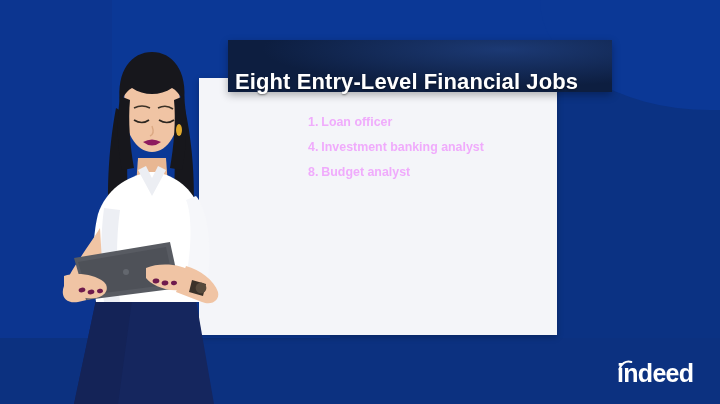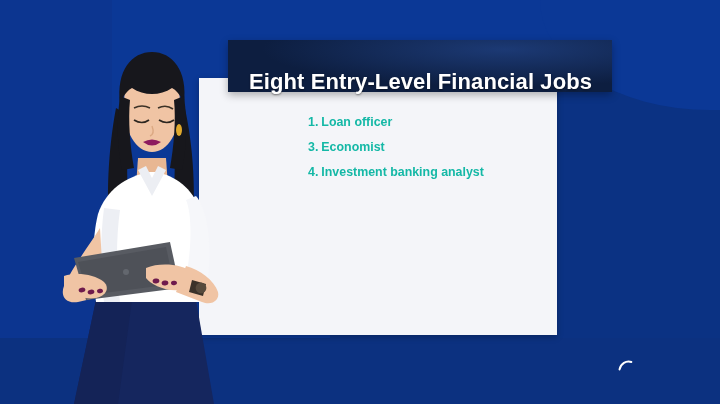"Eight Entry-Level Financial Jobs" .banner-title { padding-left: 21px -> 7px }
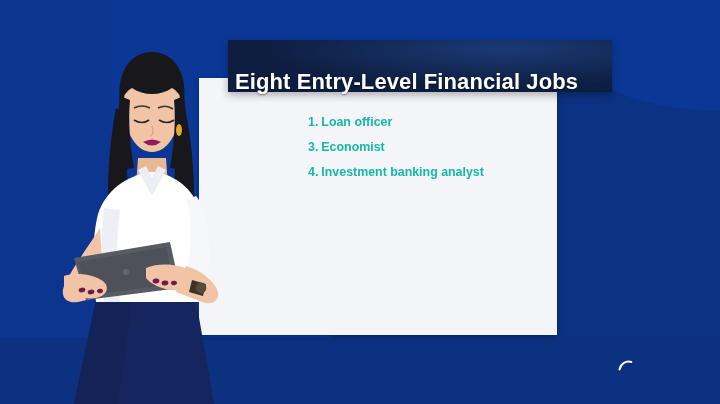"1. Loan officer" .job-list li { color: #14b8a6 -> #f0abfc }
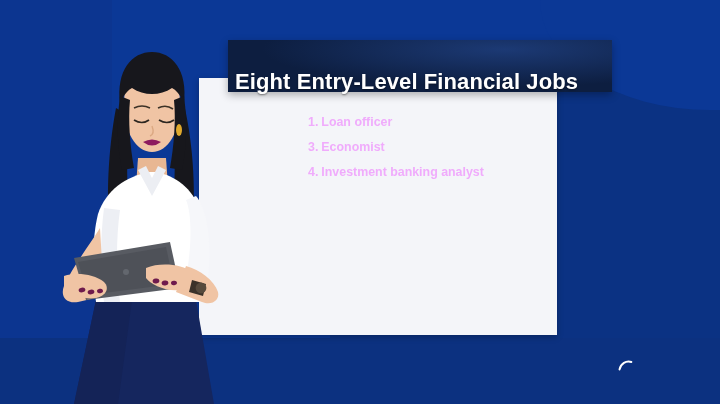"3. Economist" li { html: <li> <span>3.</span><span>Economist</span> </li> -> none }
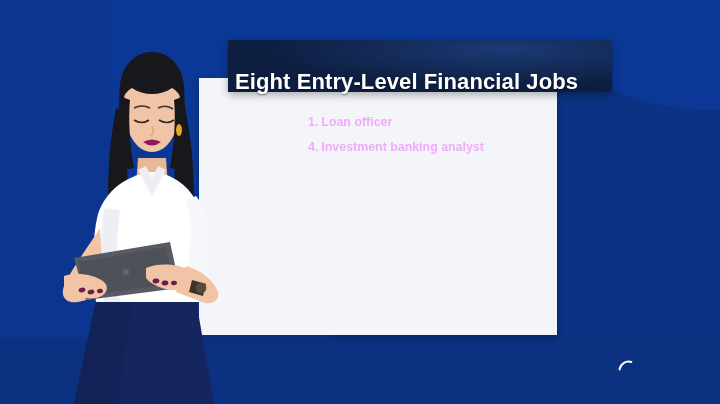"8. Budget analyst" li { html: none -> <li> <span>8.</span><span>Budget analyst</span> </li> }
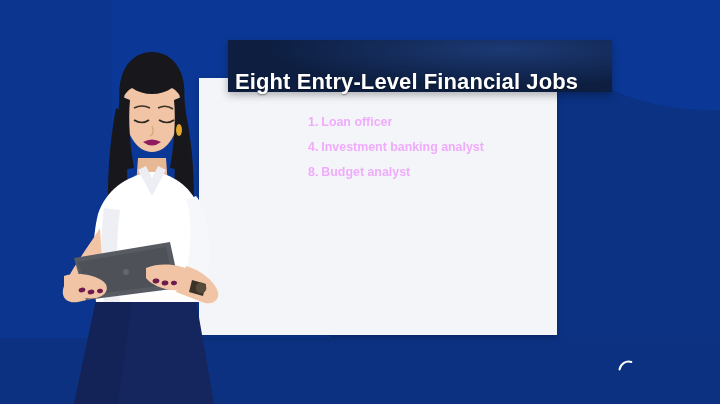"indeed" span.logo-word { html: none -> <span>indeed</span> }
